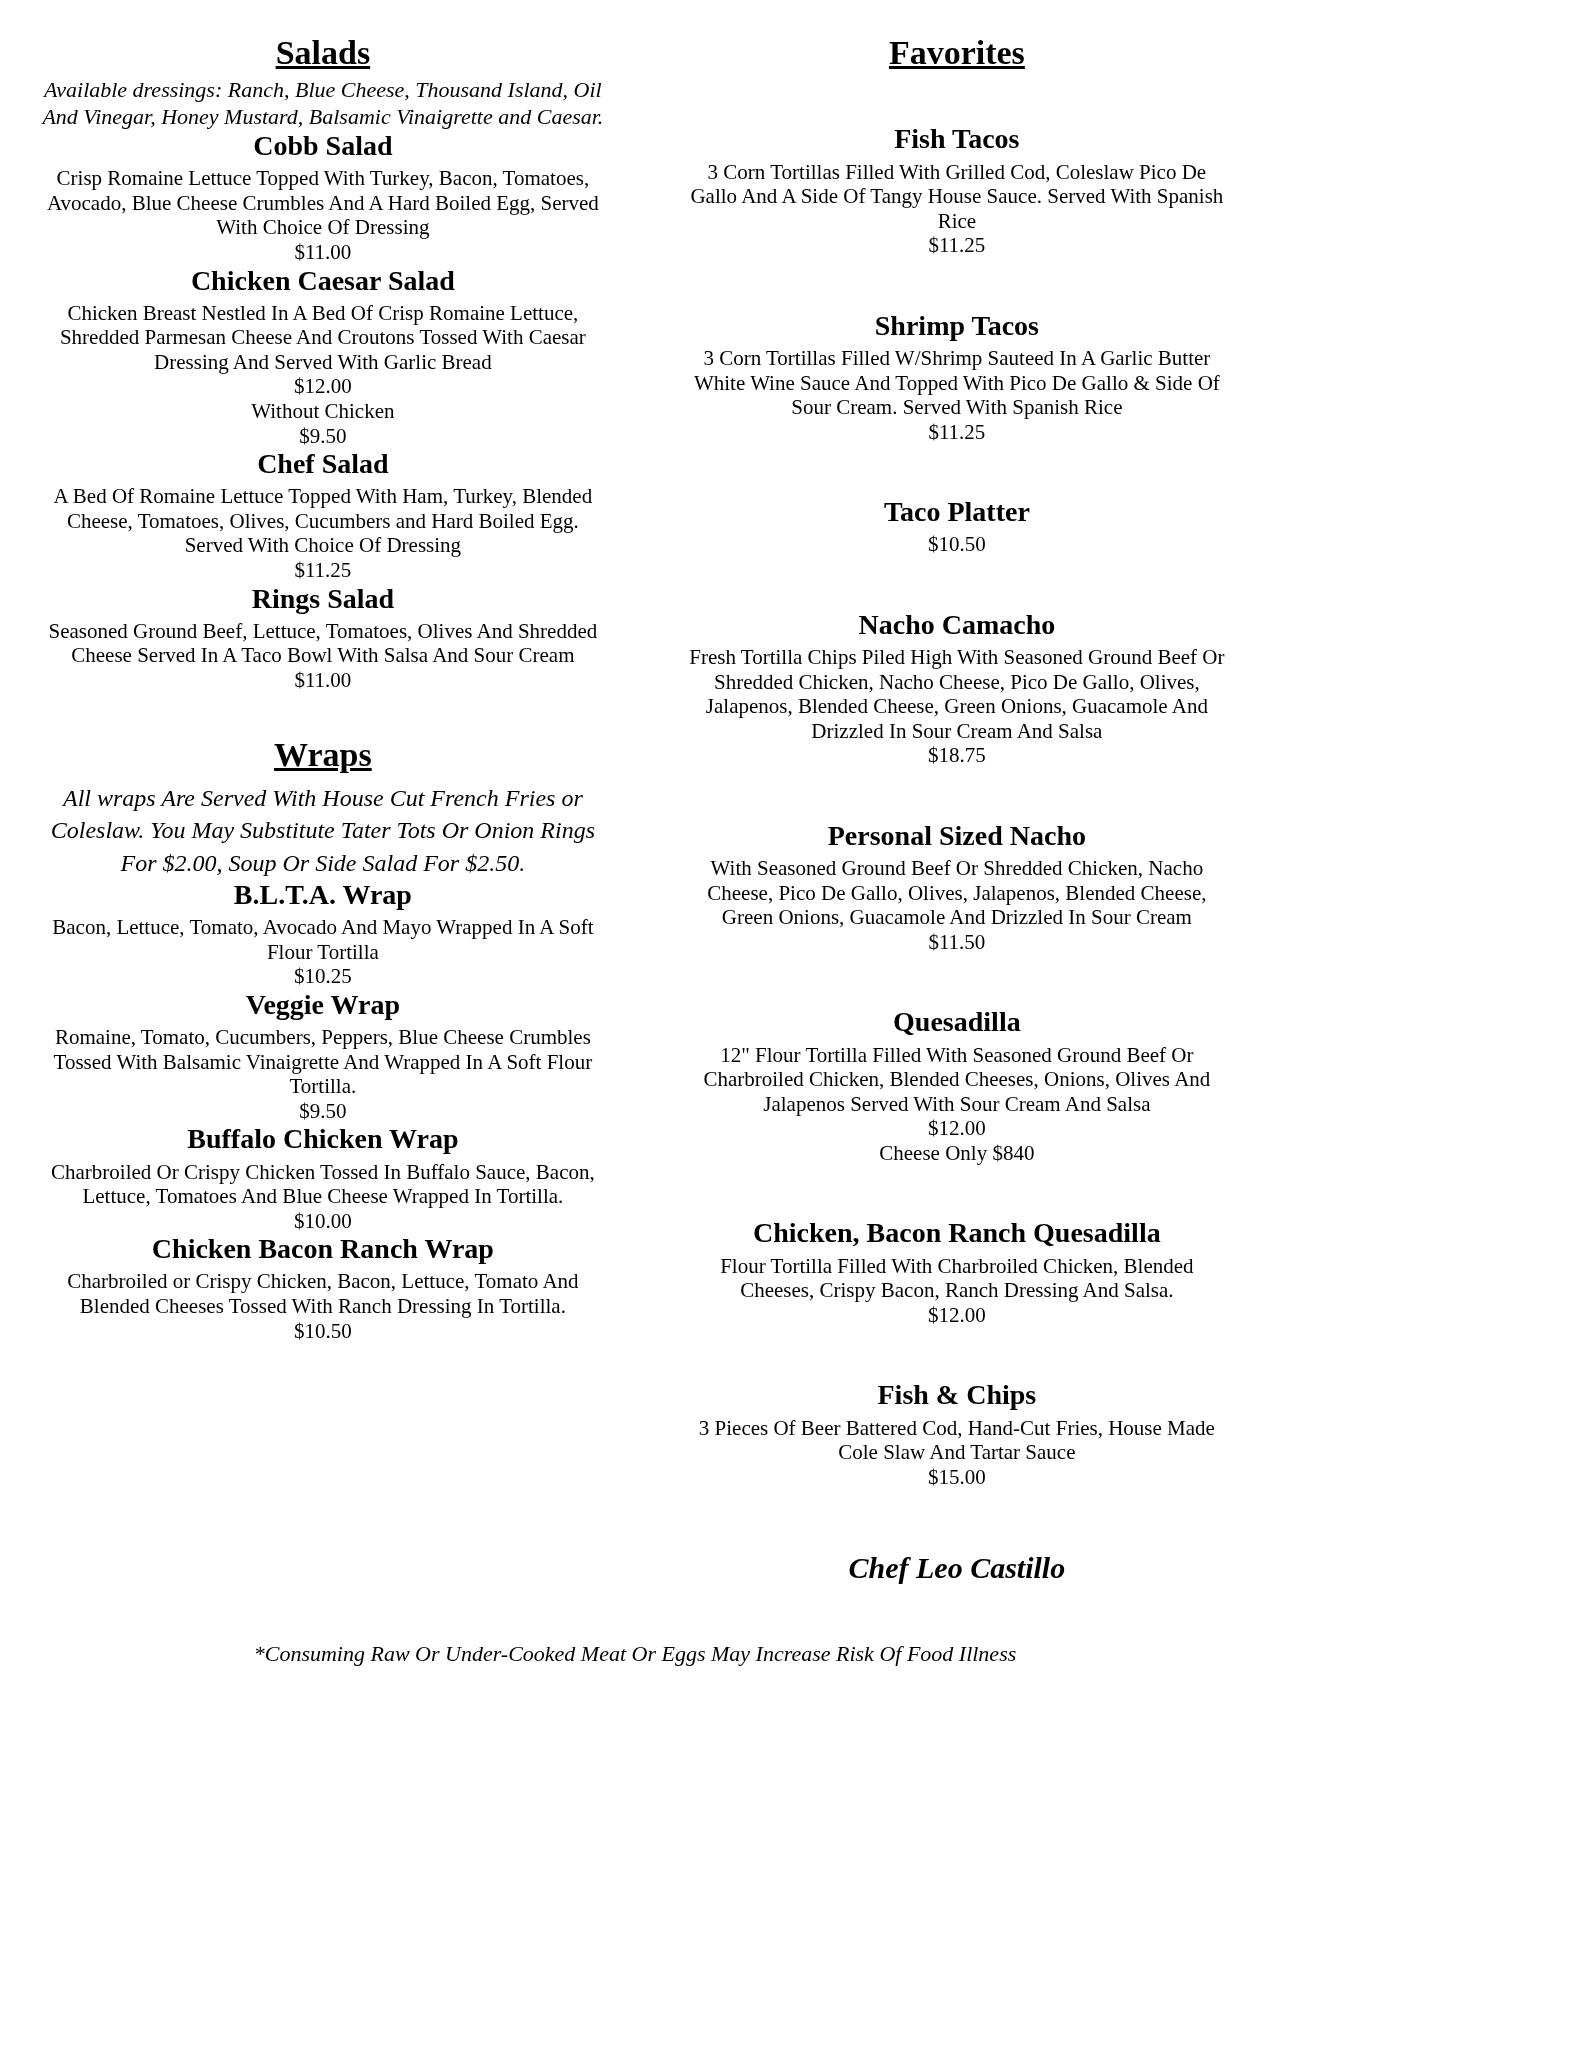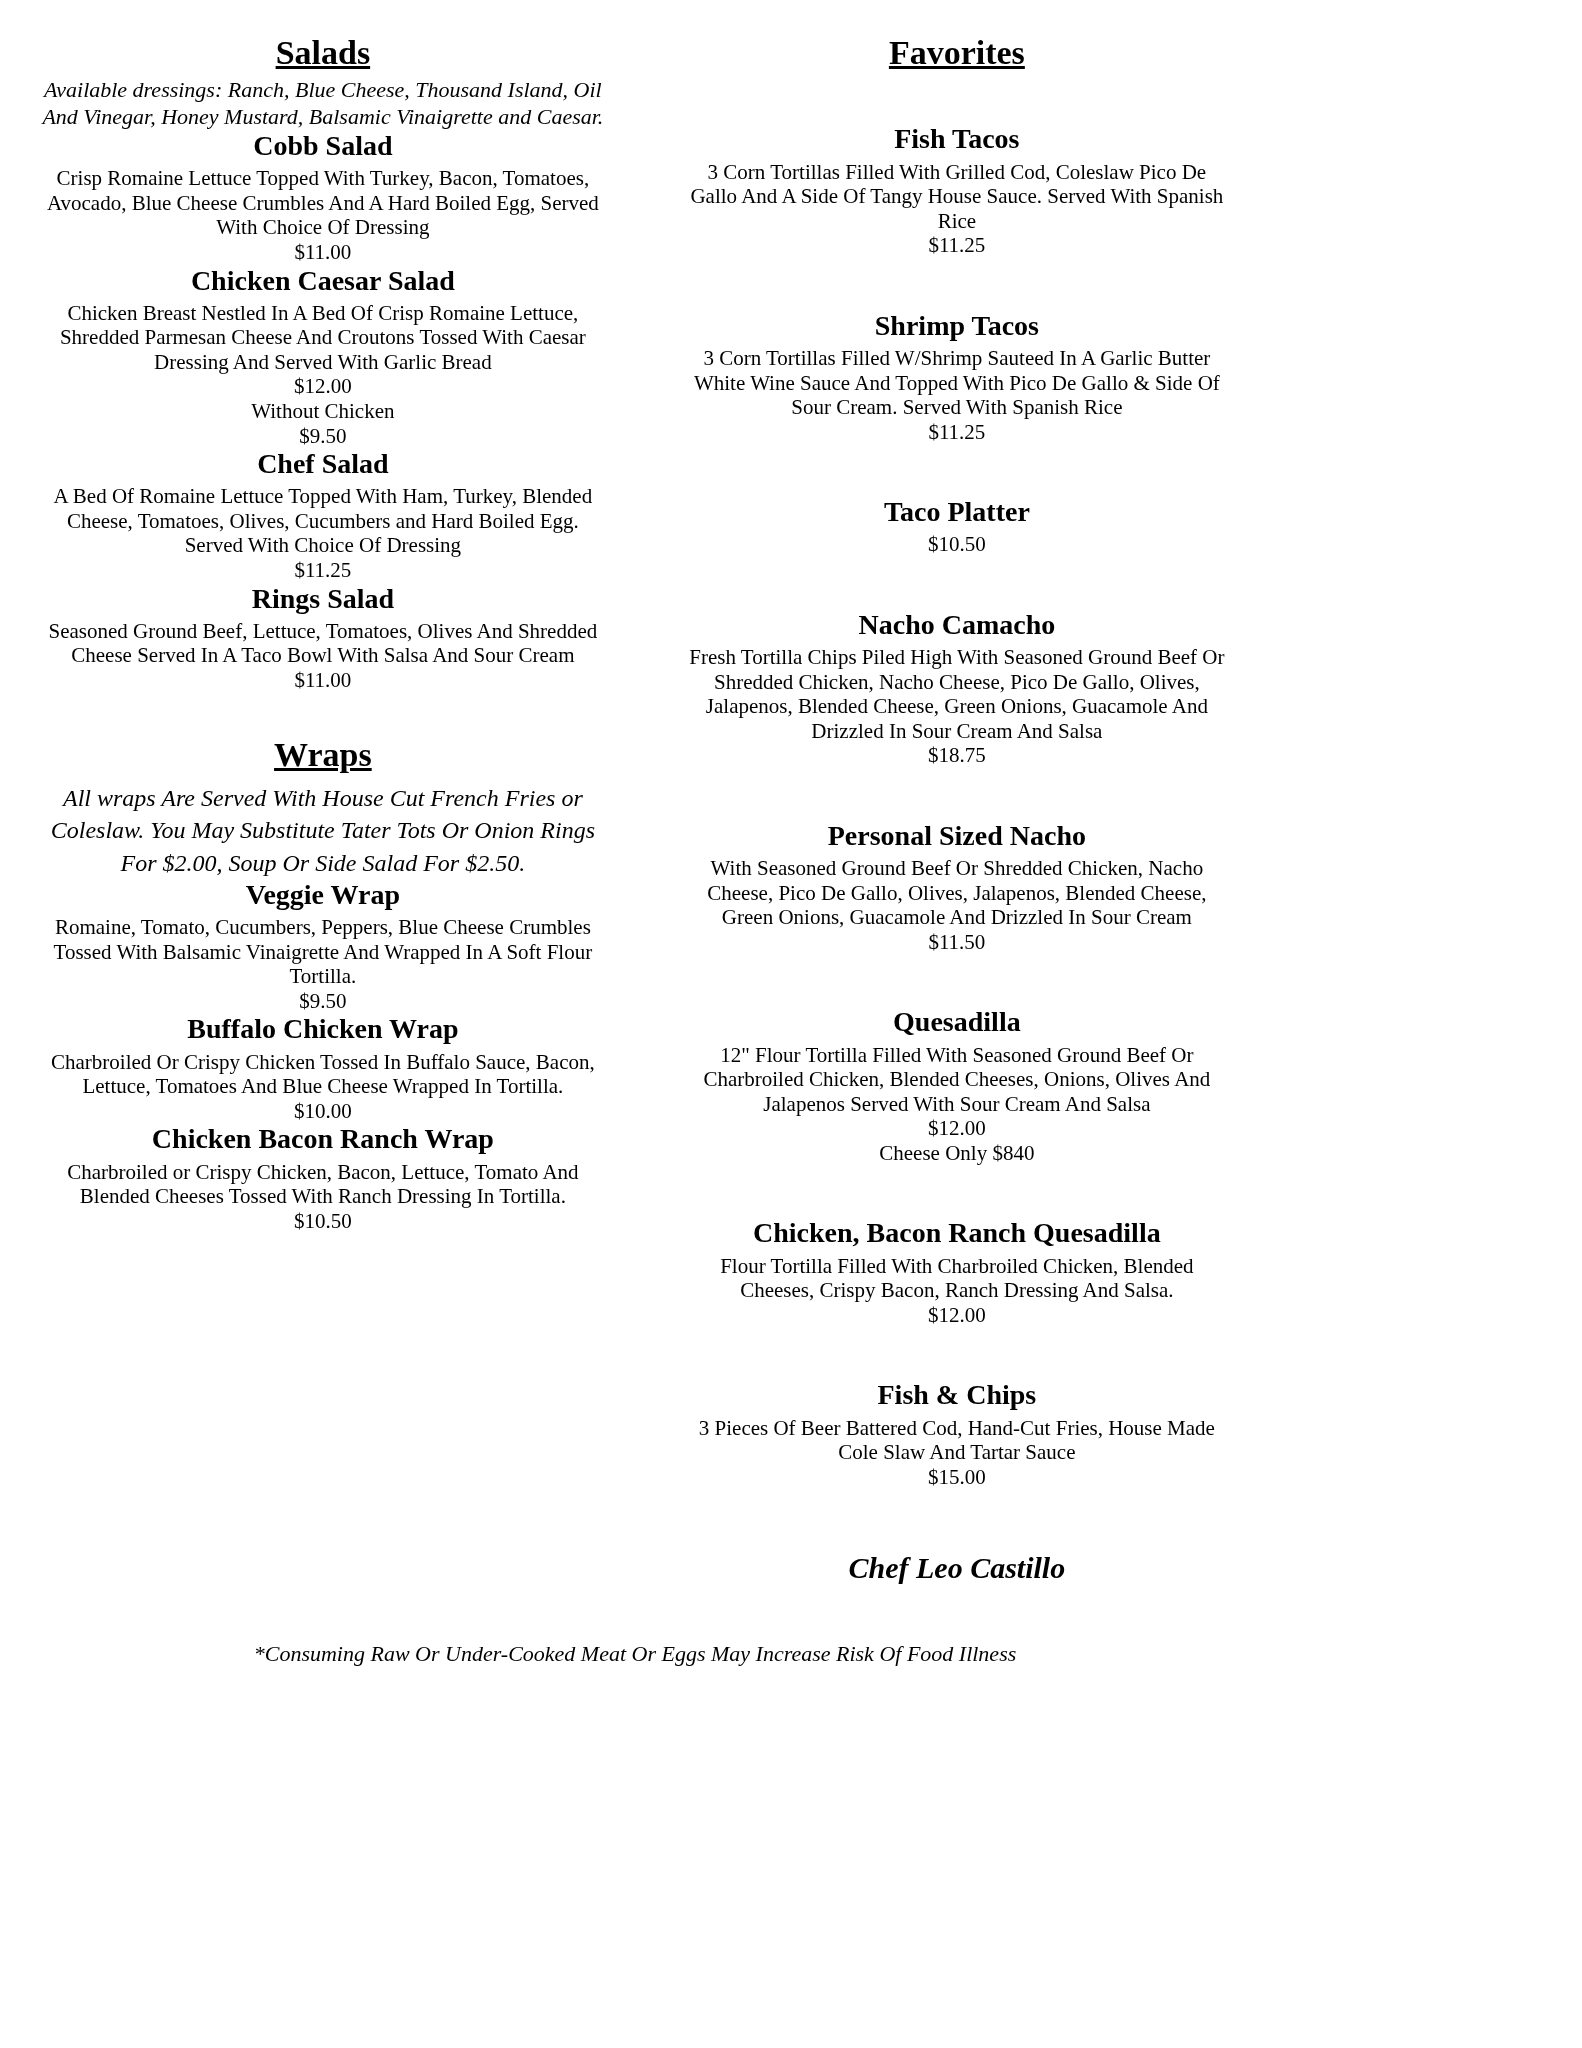"B.L.T.A. Wrap" div.menu-item { html: none -> <div> <div>B.L.T.A. Wrap</div> <div>Bacon, Lettuce, Tomato, Avocado And Mayo Wrapped In A Soft Flour Tortilla</div> <div>$10.25</div> </div> }
